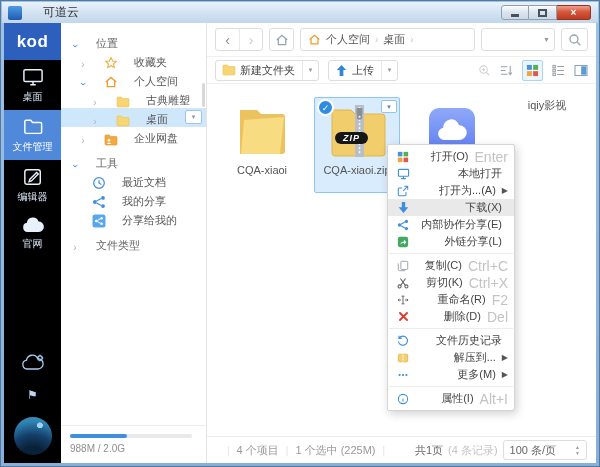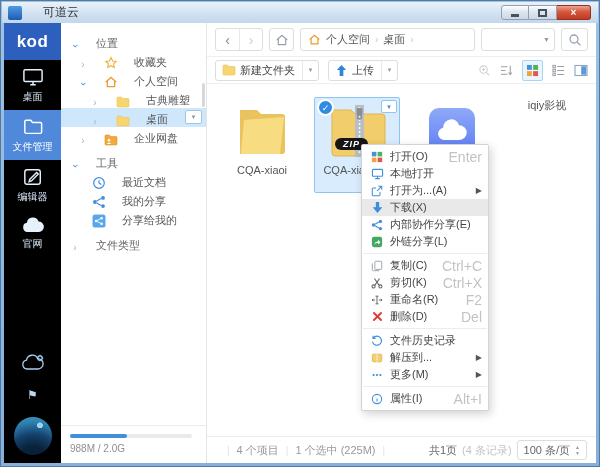"ZIP" .zip-badge { bottom: 14px -> 20px }
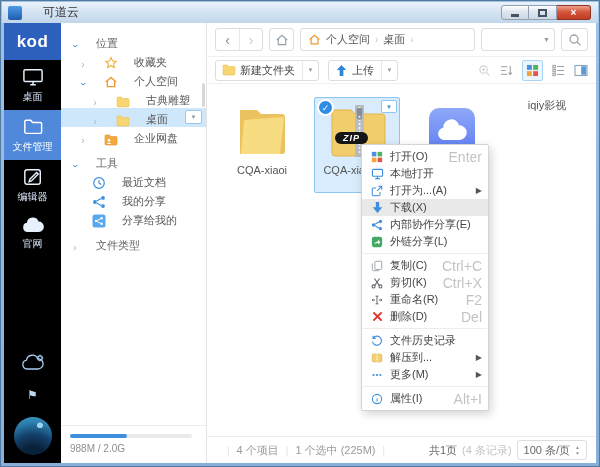"打开(O)" .ctxmenu { left: 154px -> 180px; text-align: none -> right }
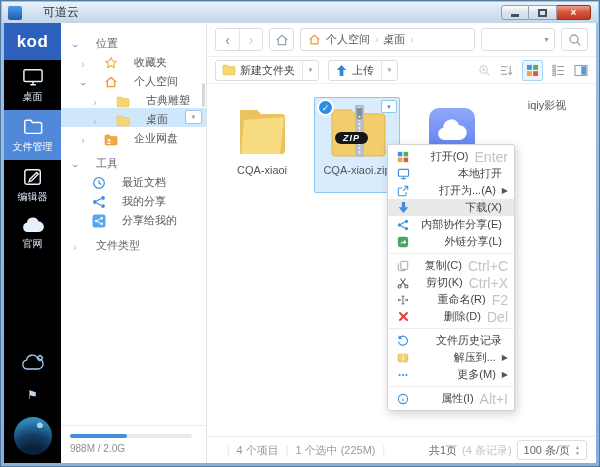"100 条/页" .page-size { gap: 5px -> 19px }
